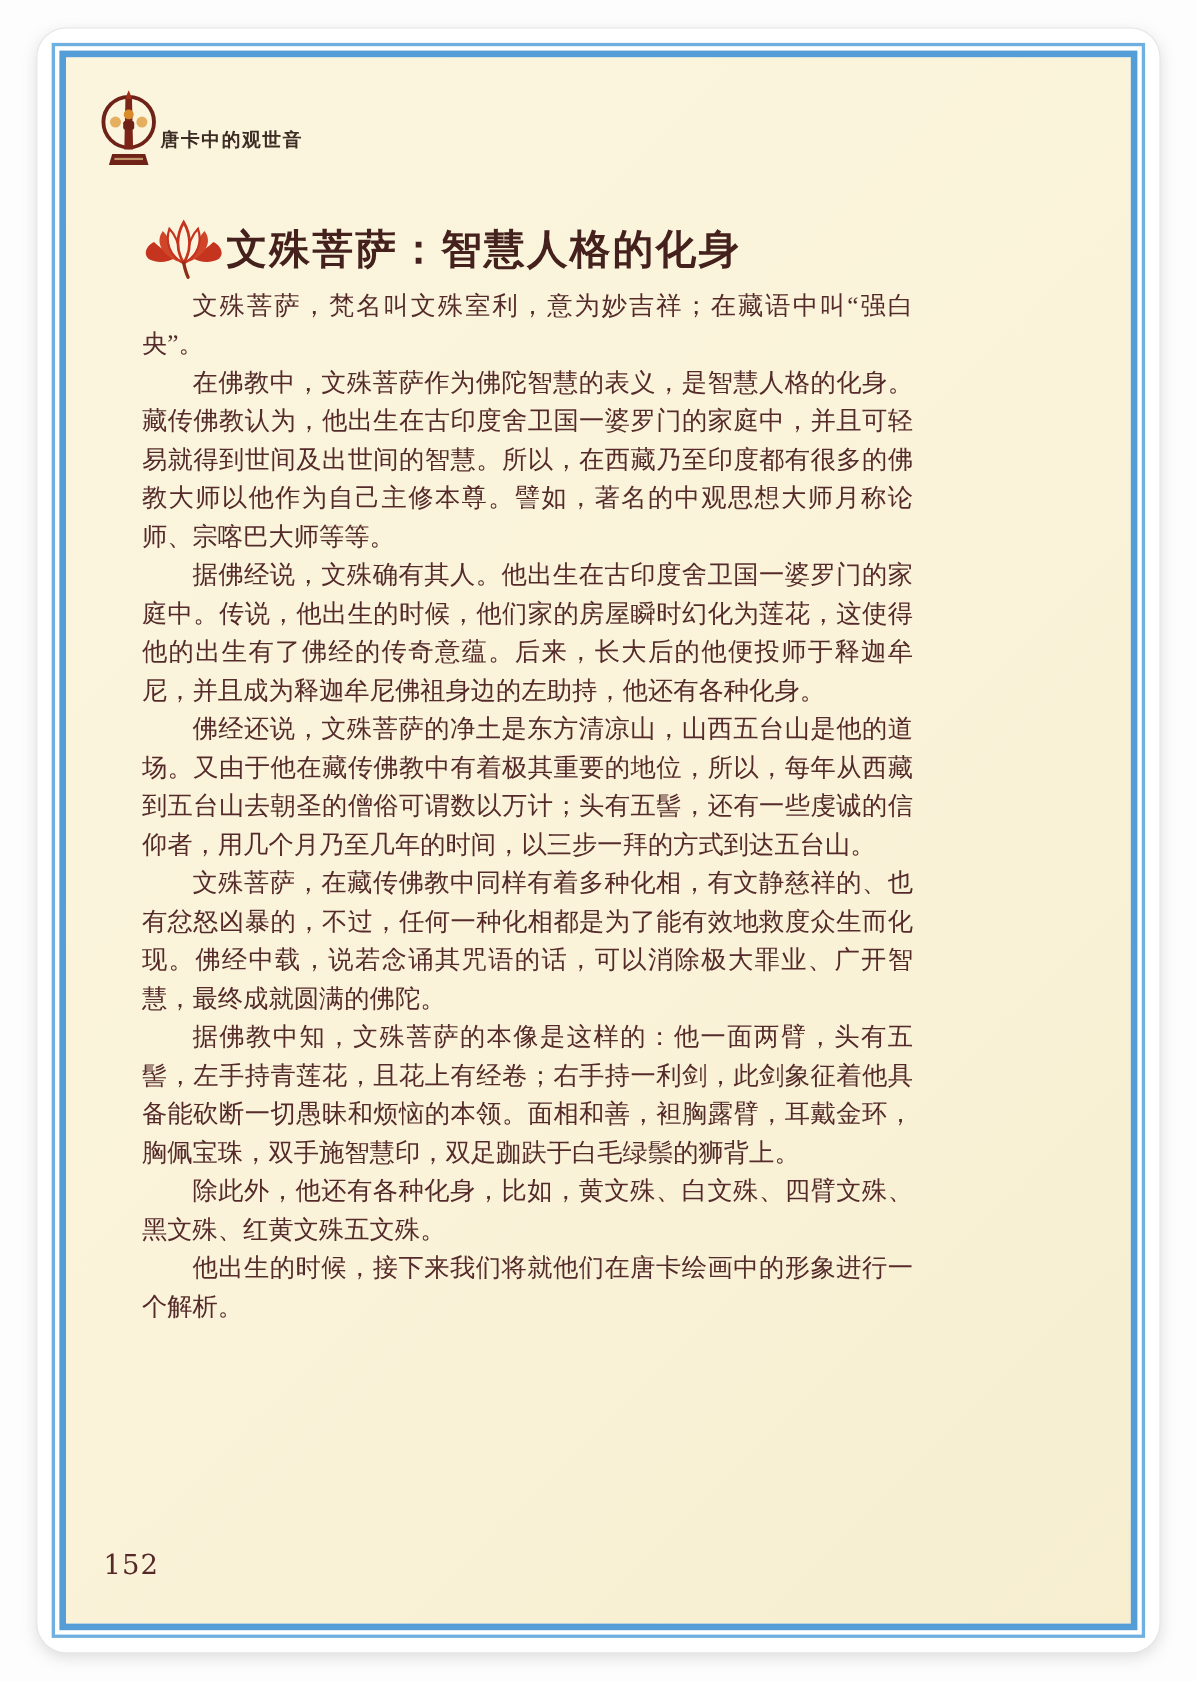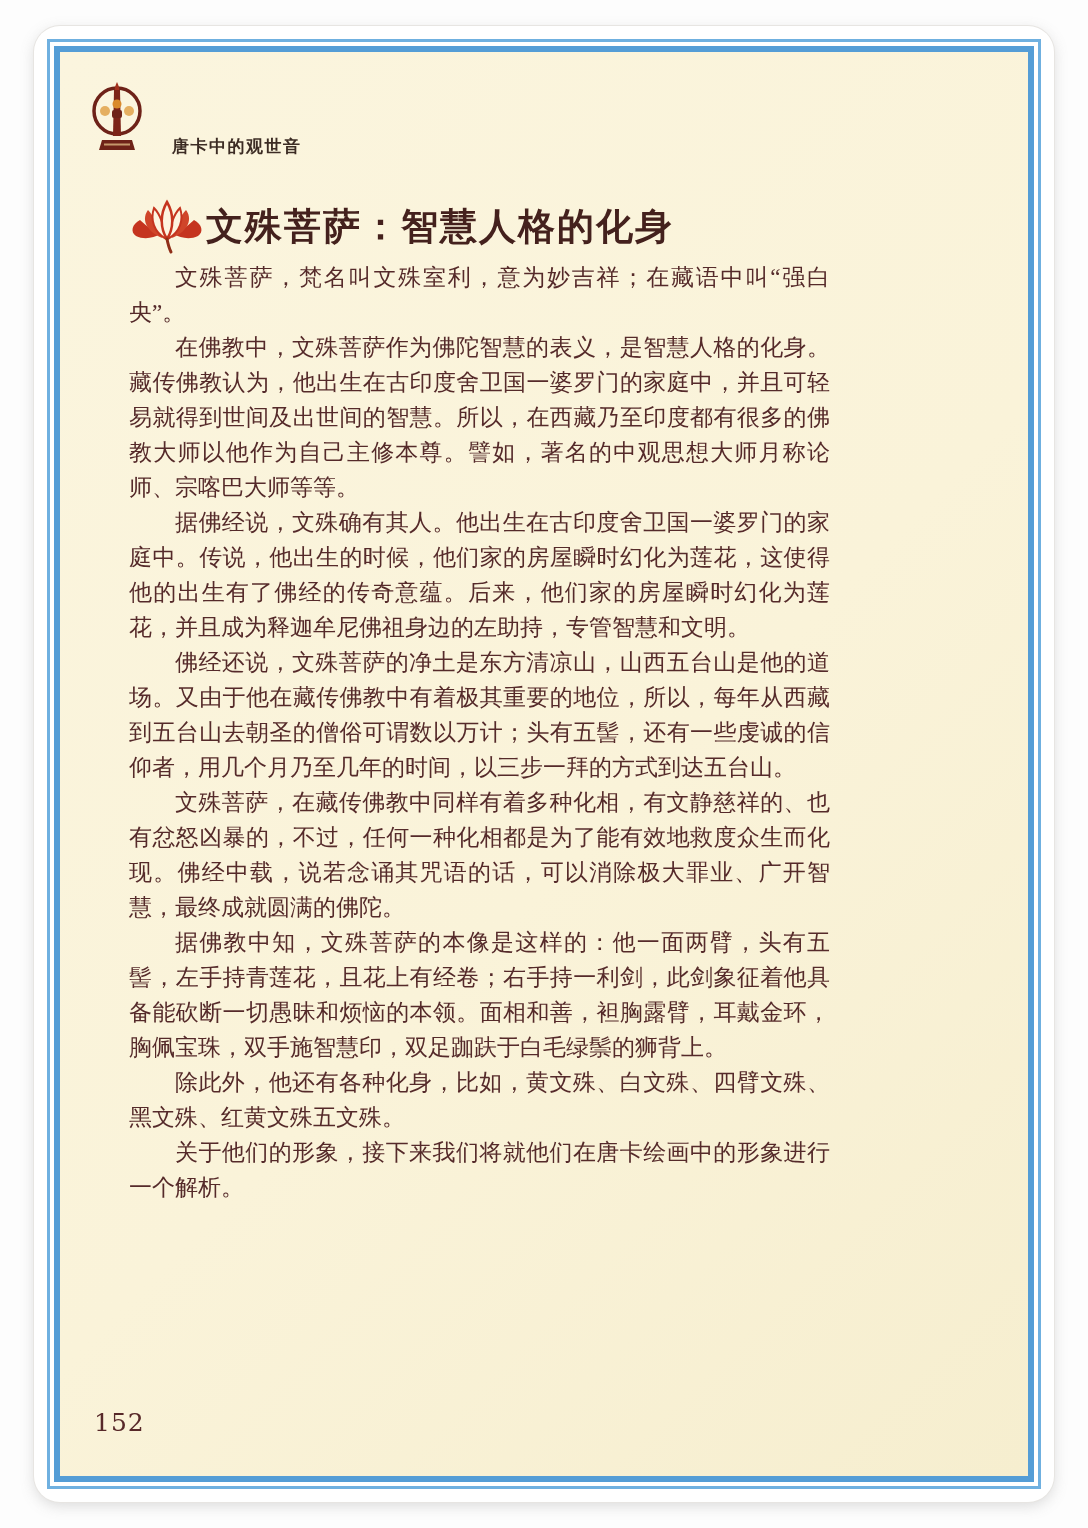"唐卡中的观世音" .running-header { align-items: flex-end -> center; gap: 26px -> 0 }
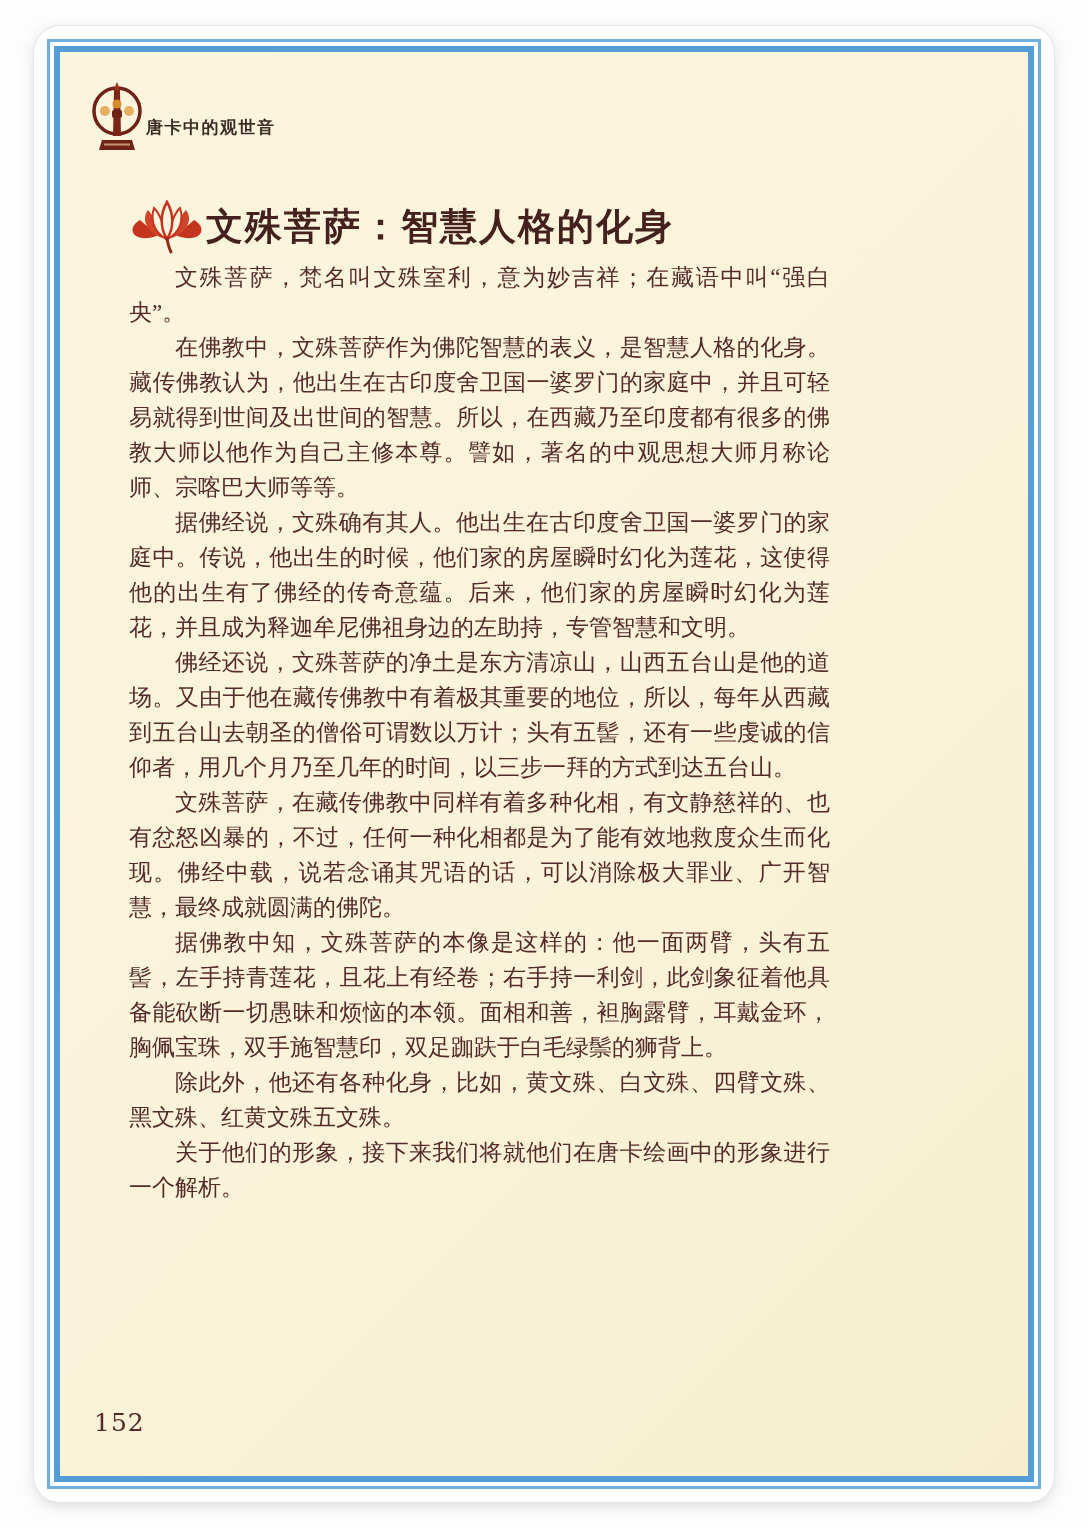"据佛经说，文殊确有其人。他出生在古印度舍卫国一婆罗门的家庭中。传说，他出生的时候" p { text: 他们家的房屋瞬时幻化为莲花，并且成为释迦牟尼佛祖身边的左助持，专管智慧和文明 -> 长大后的他便投师于释迦牟尼，并且成为释迦牟尼佛祖身边的左助持，他还有各种化身 }
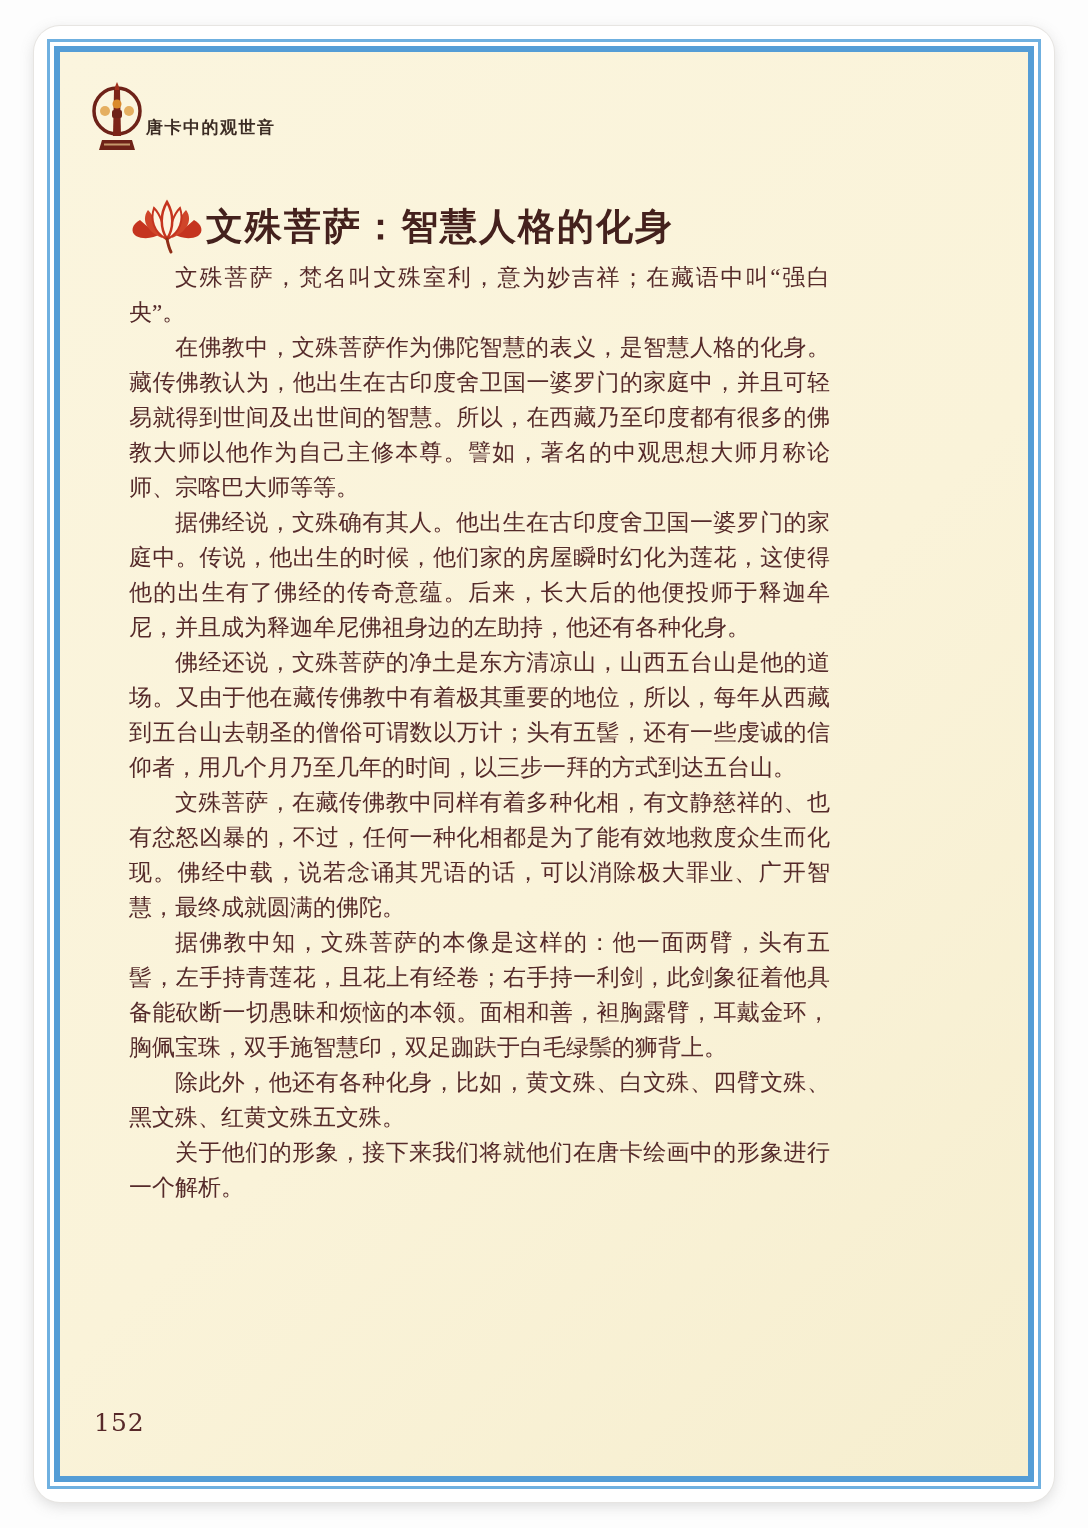"关于他们的形象，接下来我们将就他们在唐卡绘画中的形象进行一个解析。" p { text: 关于他们的形象 -> 他出生的时候 }
